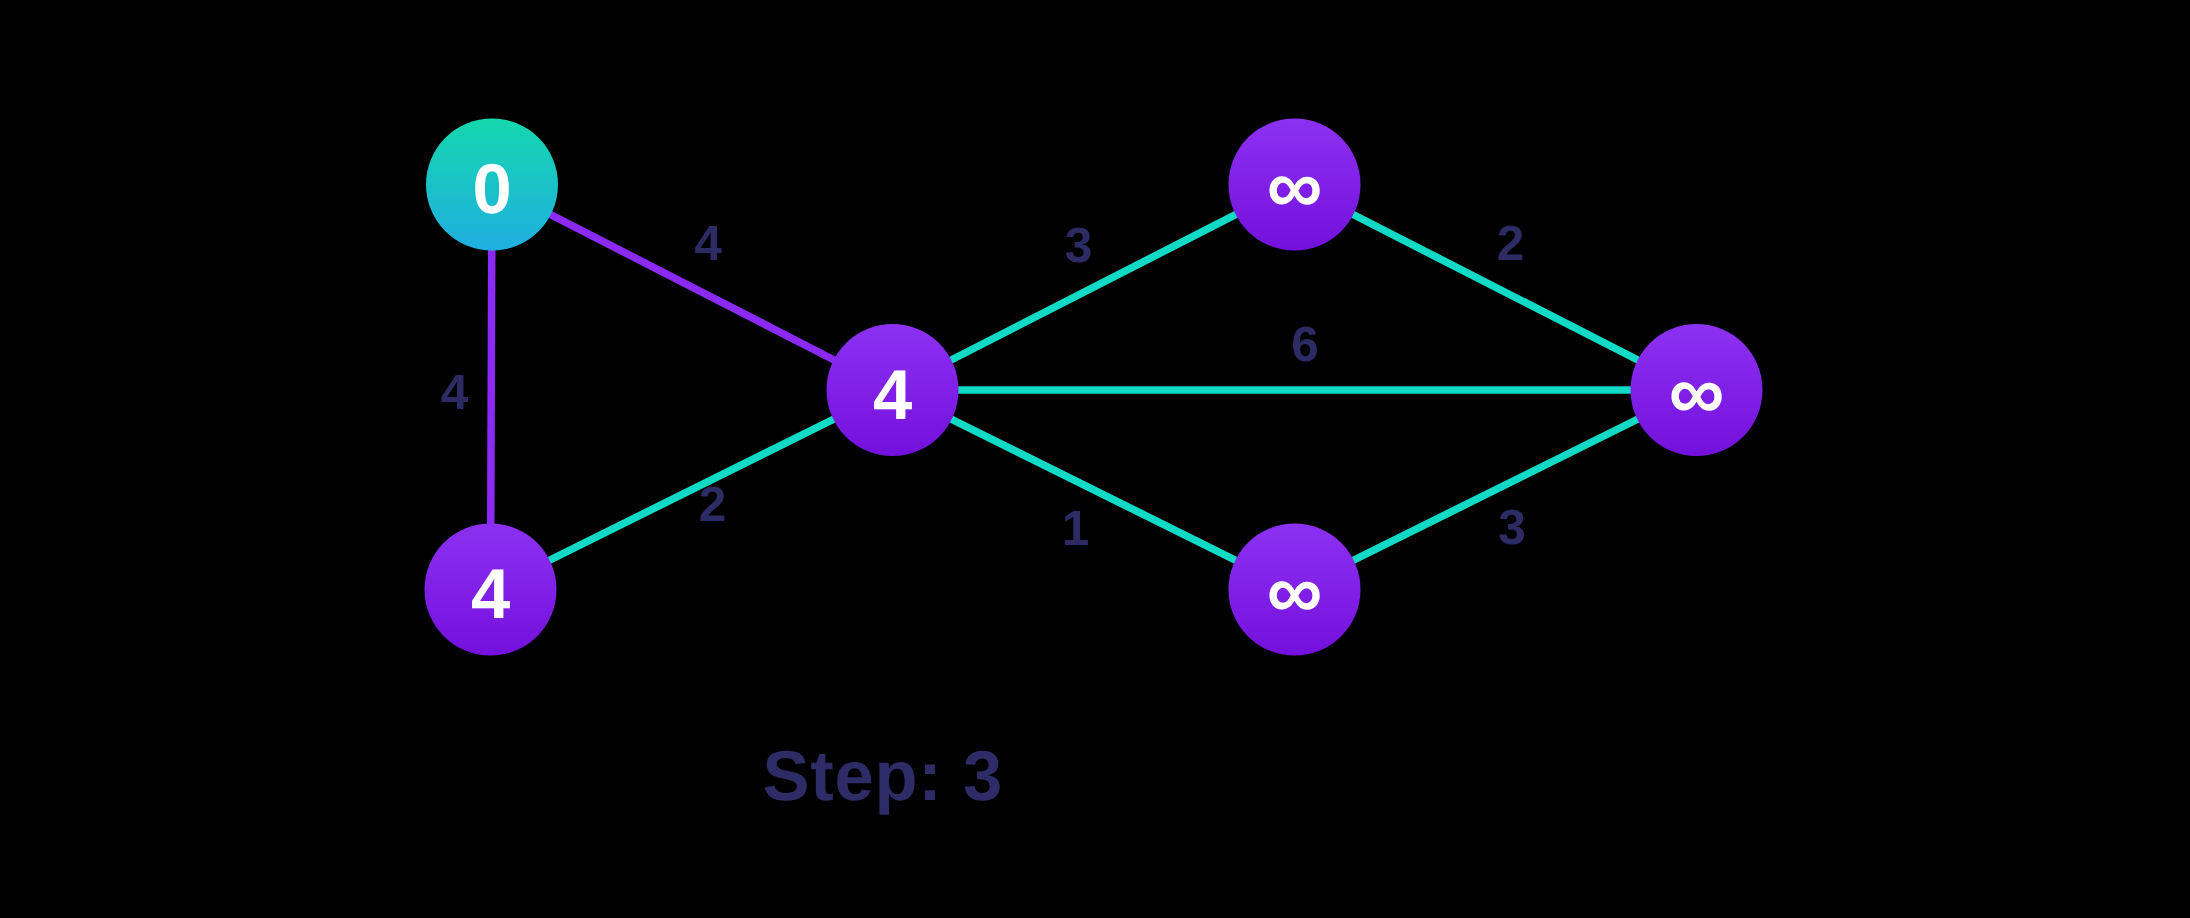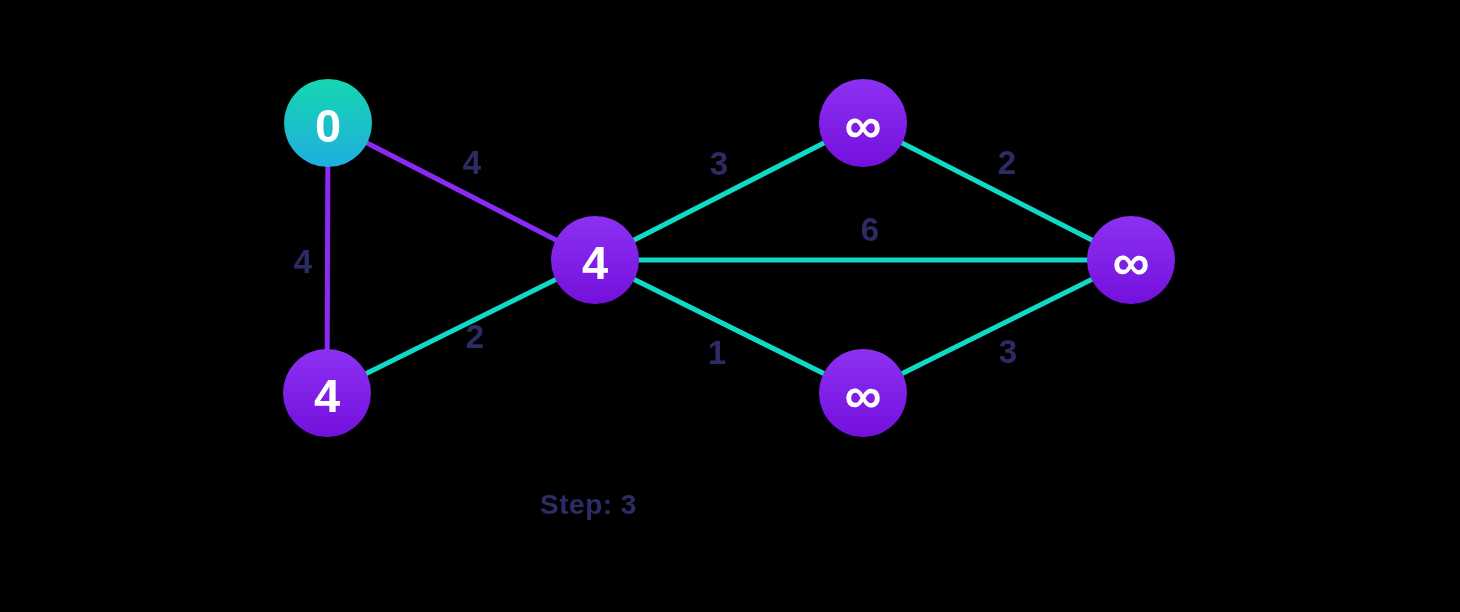"Step: 3" .step { font-size: 28px -> 47px }
